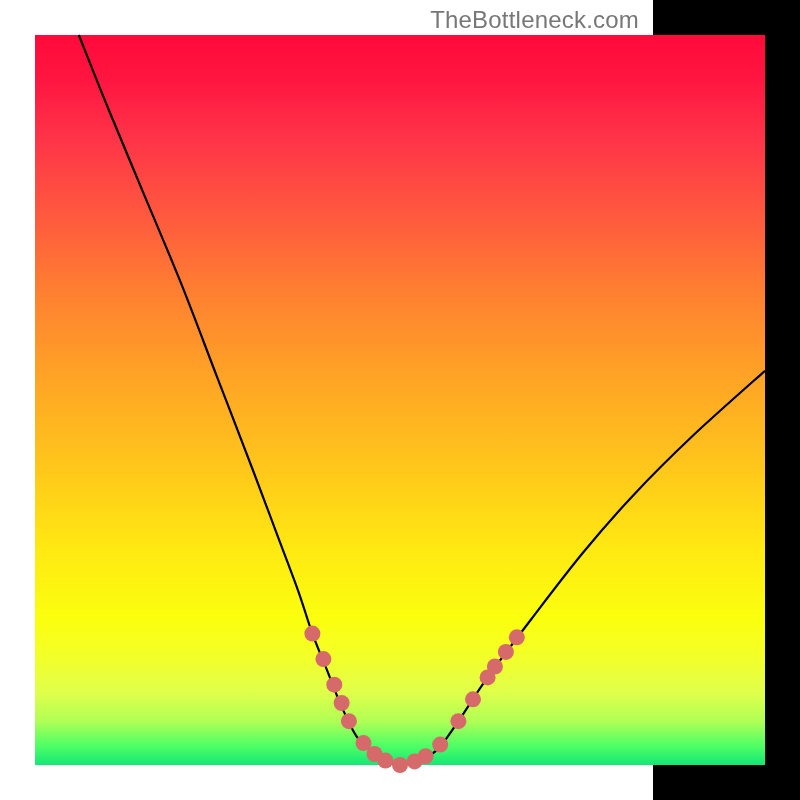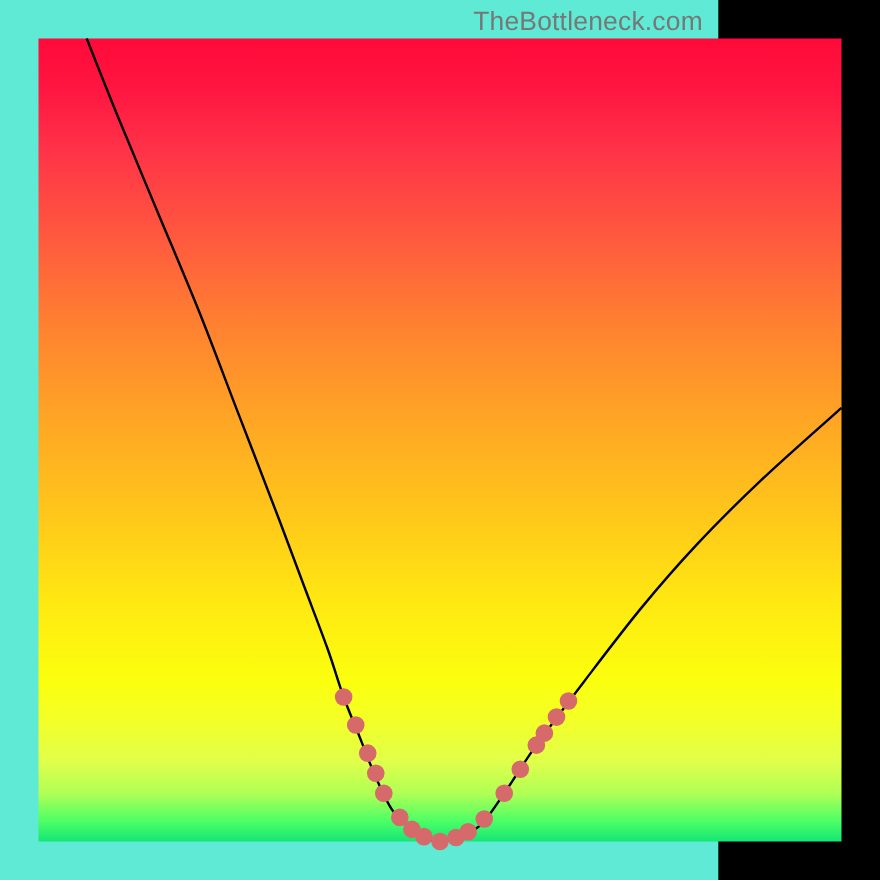"TheBottleneck.com" .frame { background: #5eead4 -> #ffffff }
